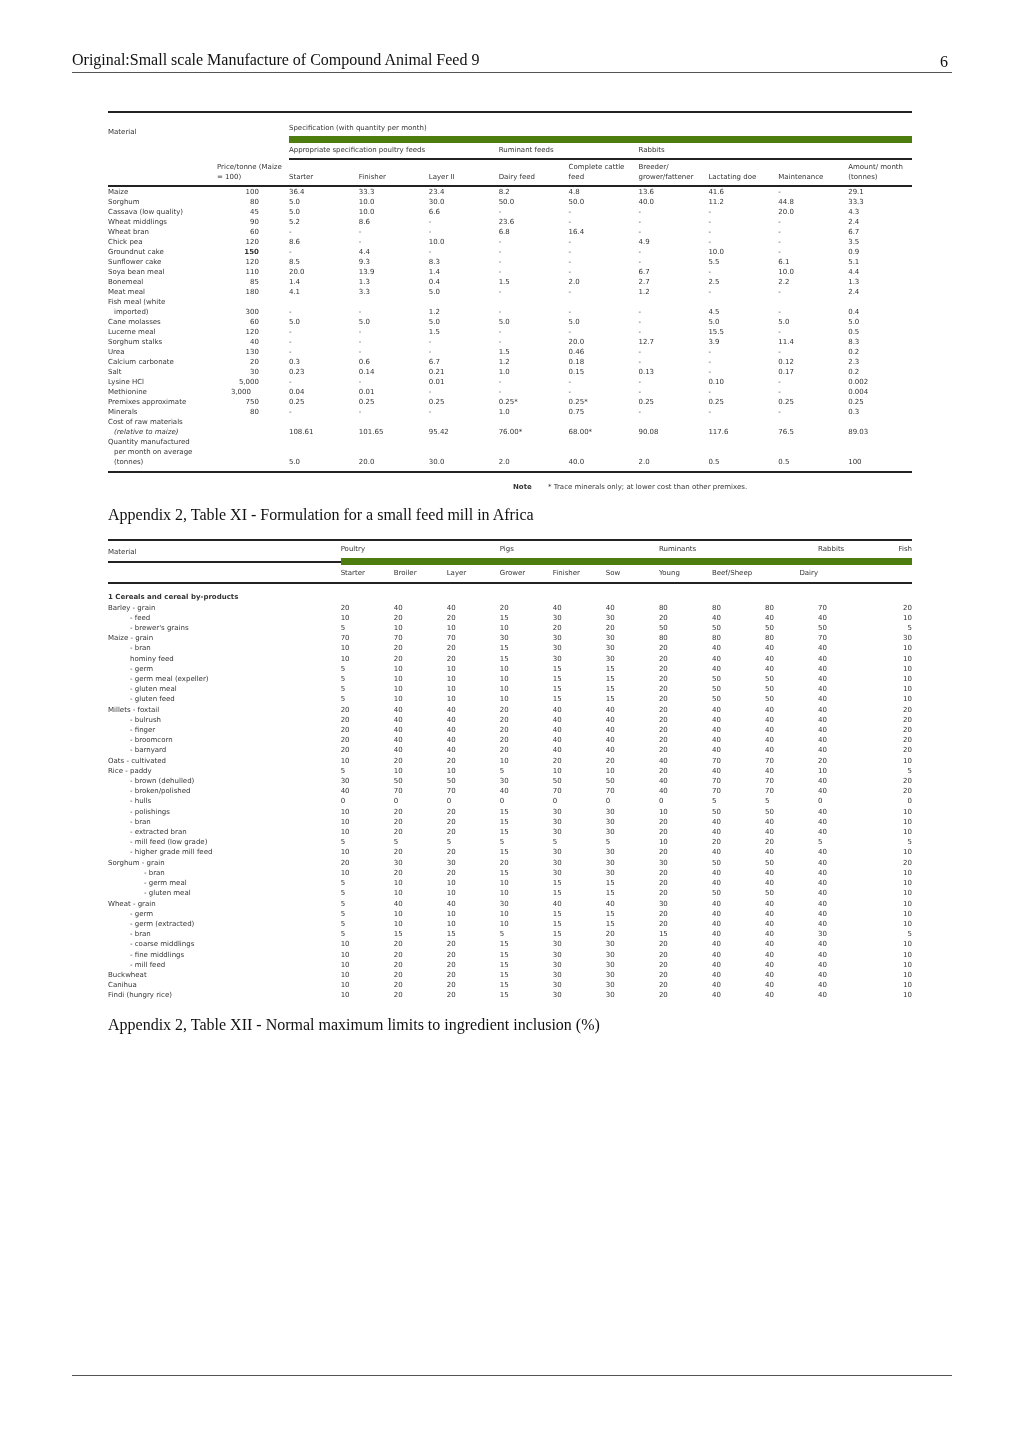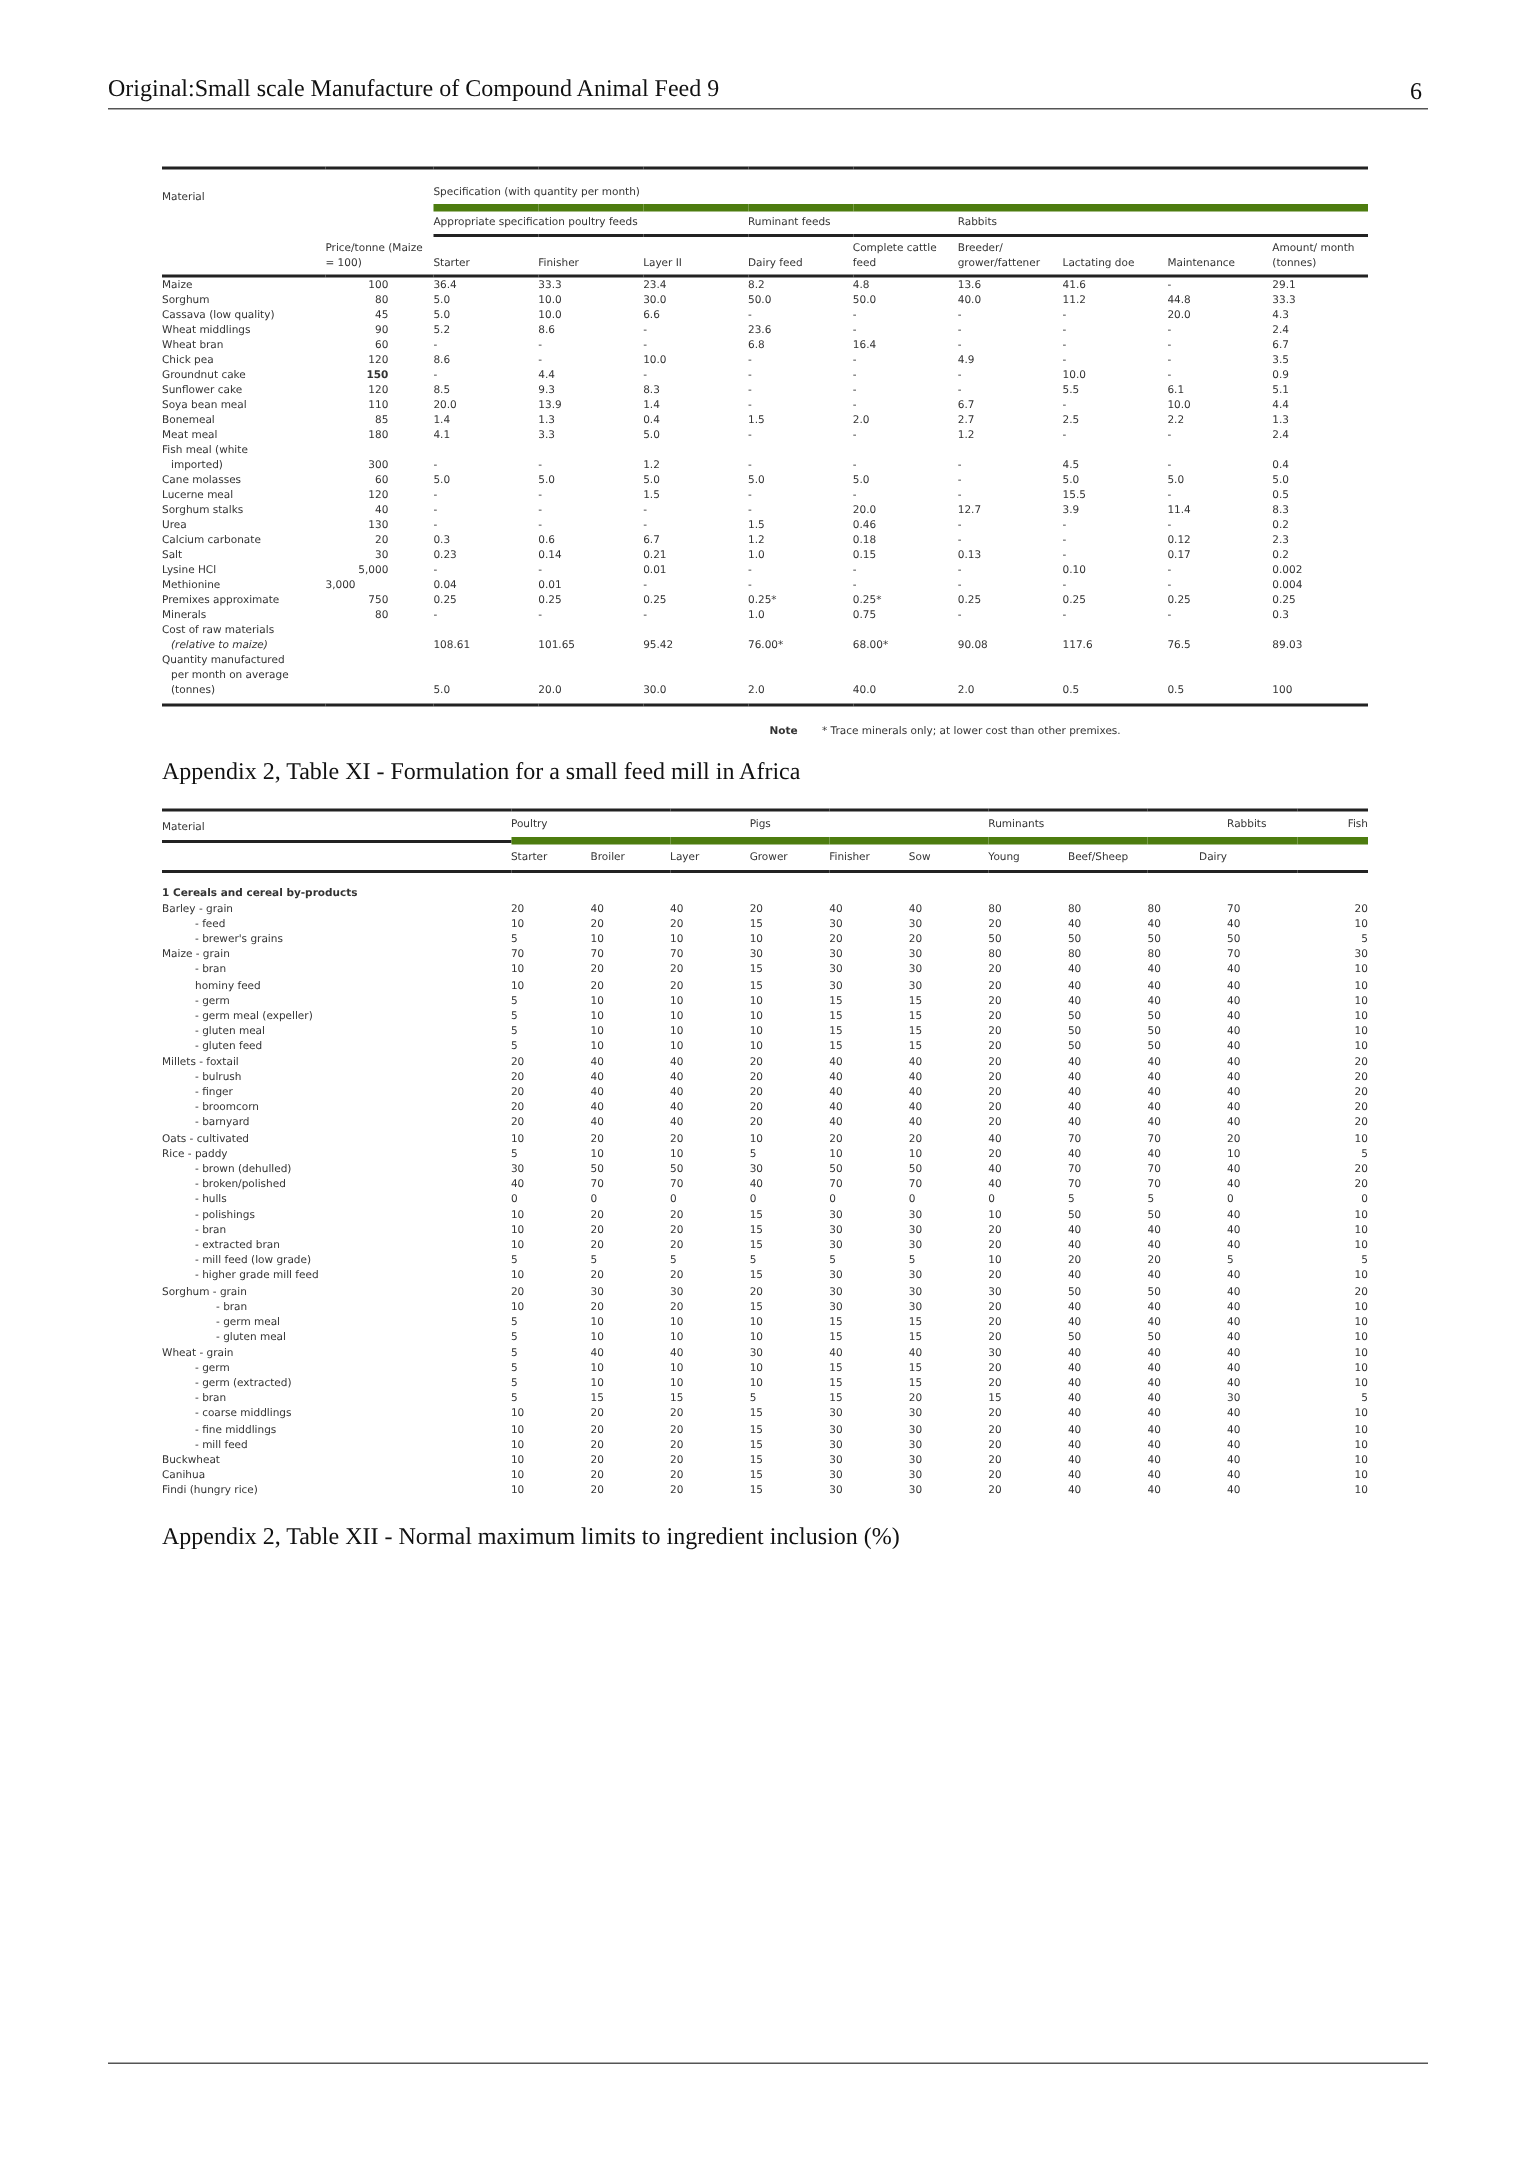"Specification (with quantity per month)" .rule-thin { border-bottom: 5px solid #4d7c0f -> 7px solid #4d7c0f }
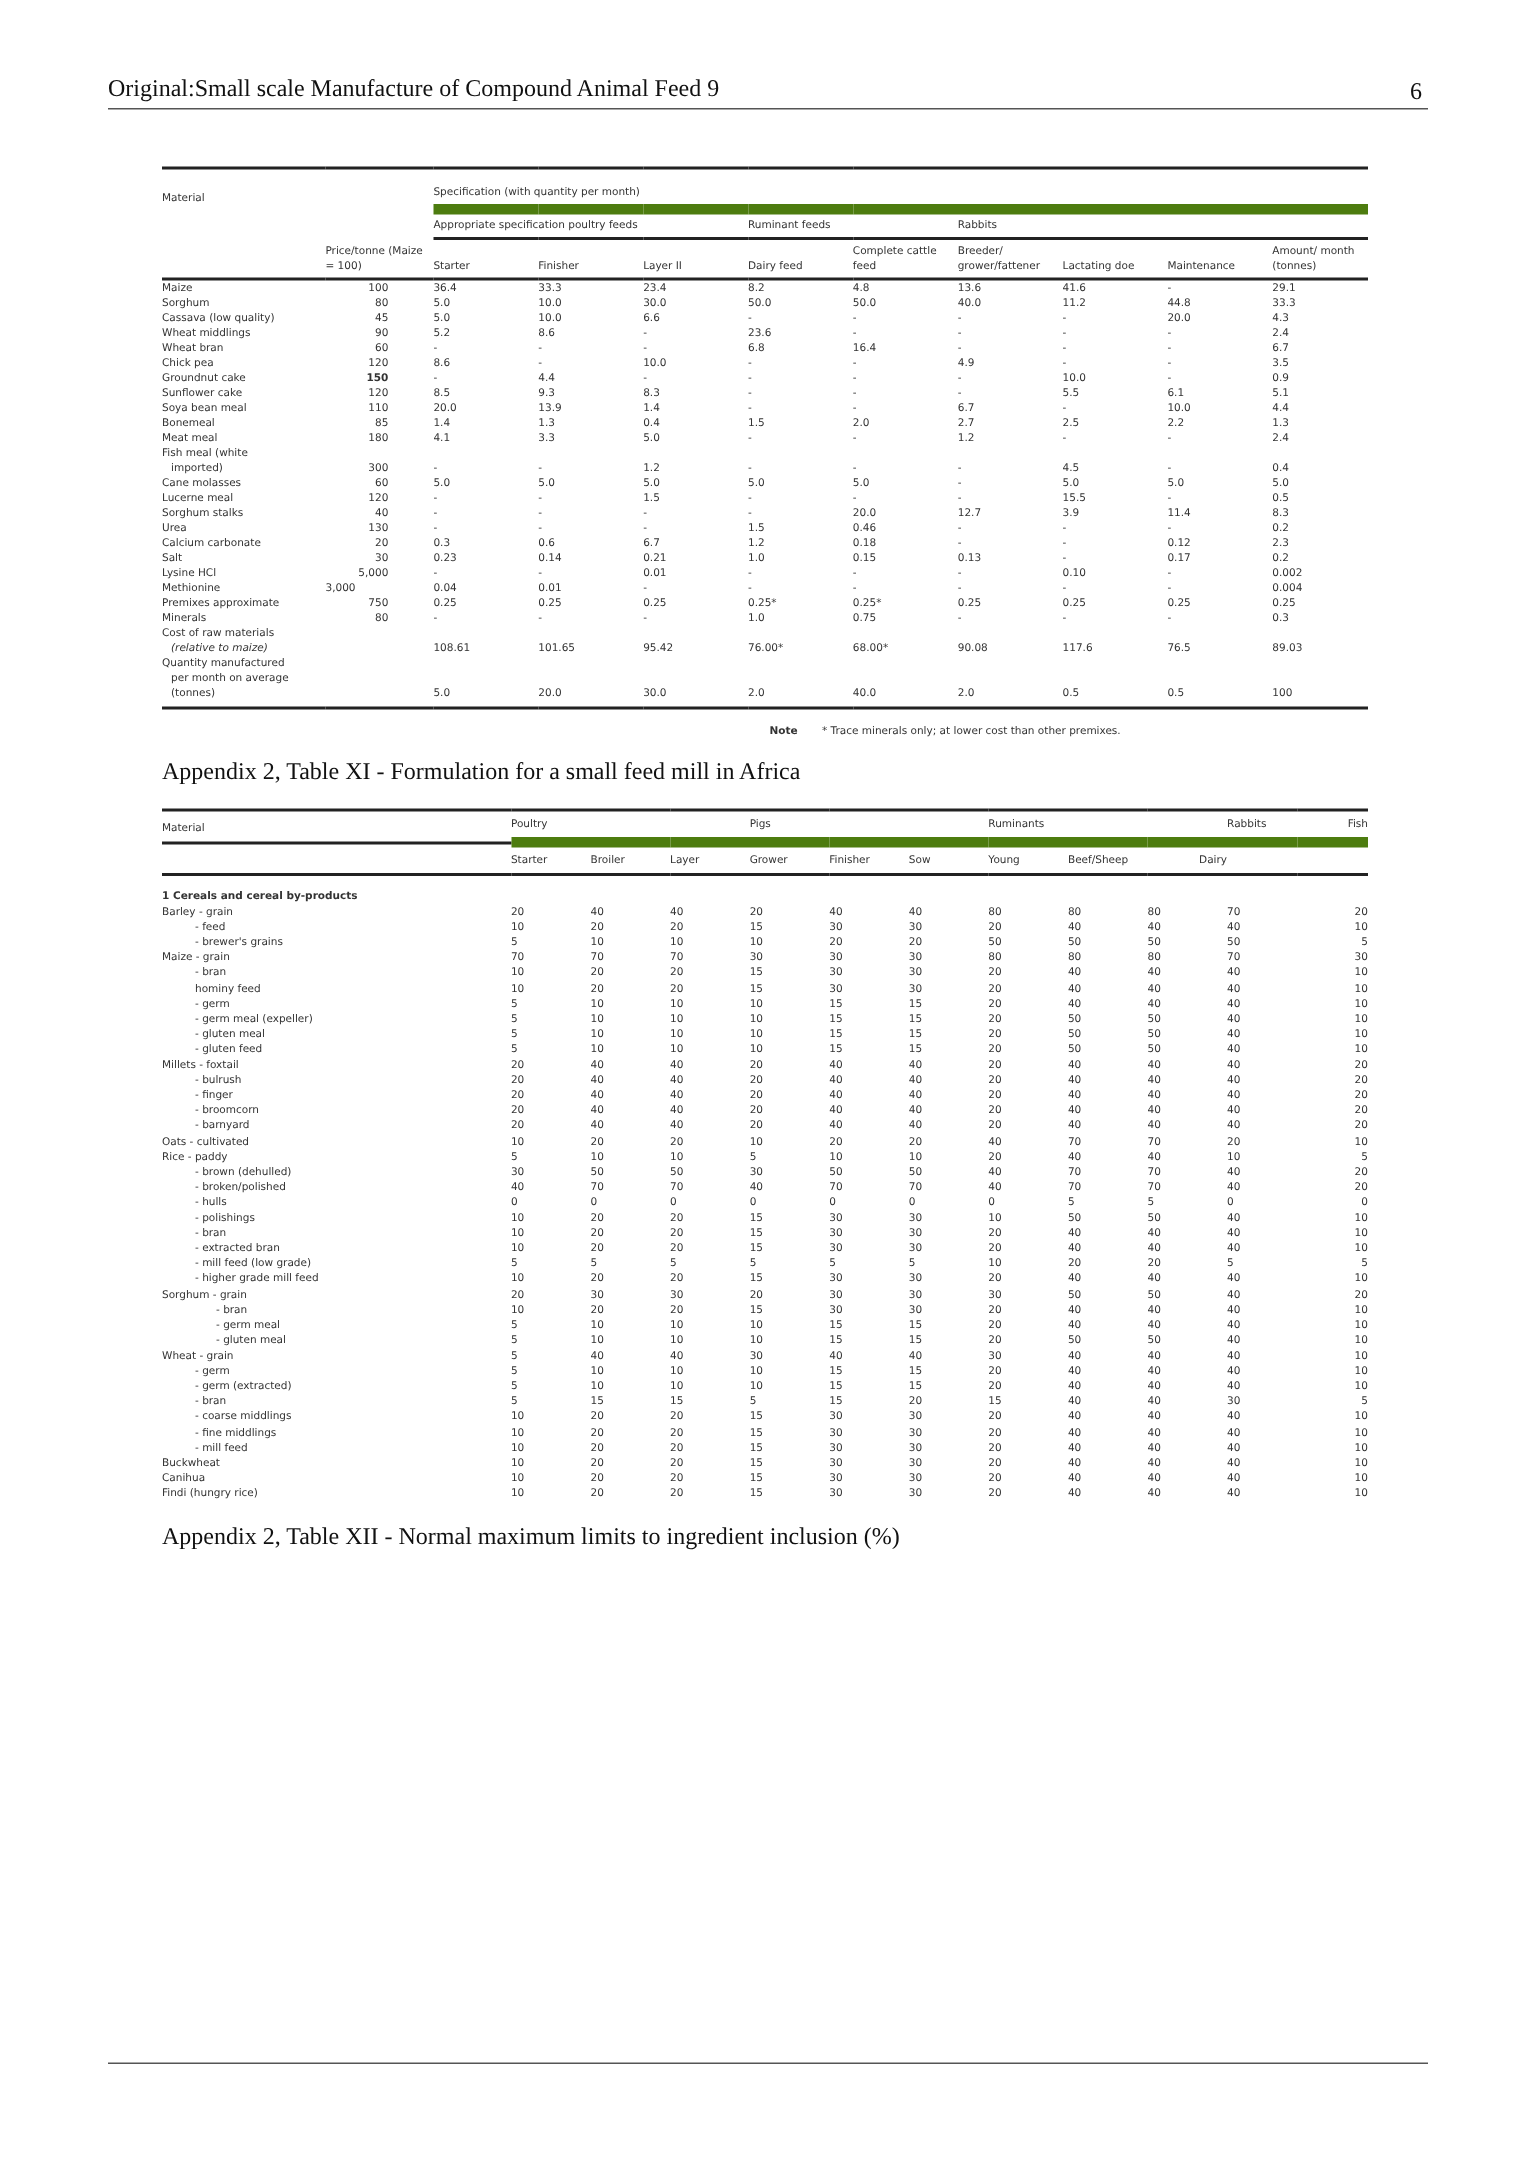"3,000" td { text-align: none -> right }
